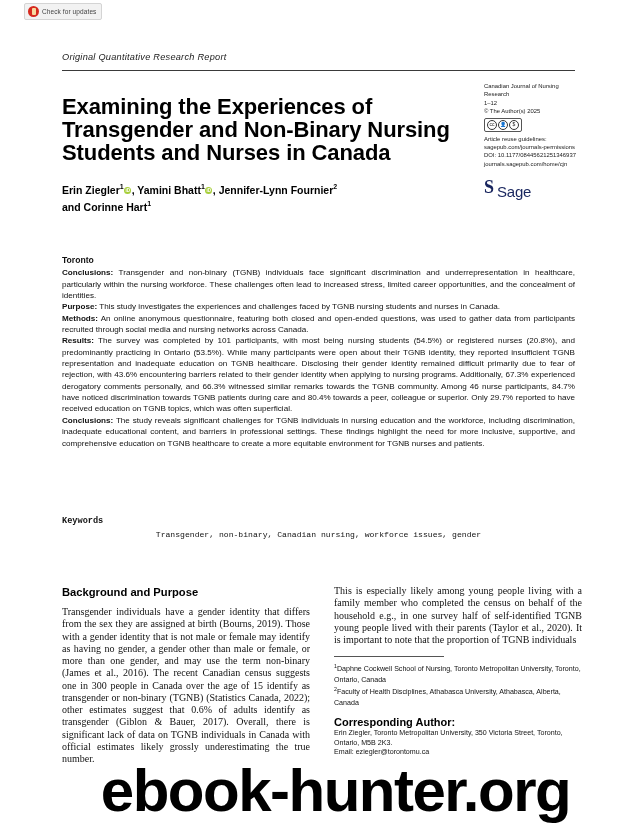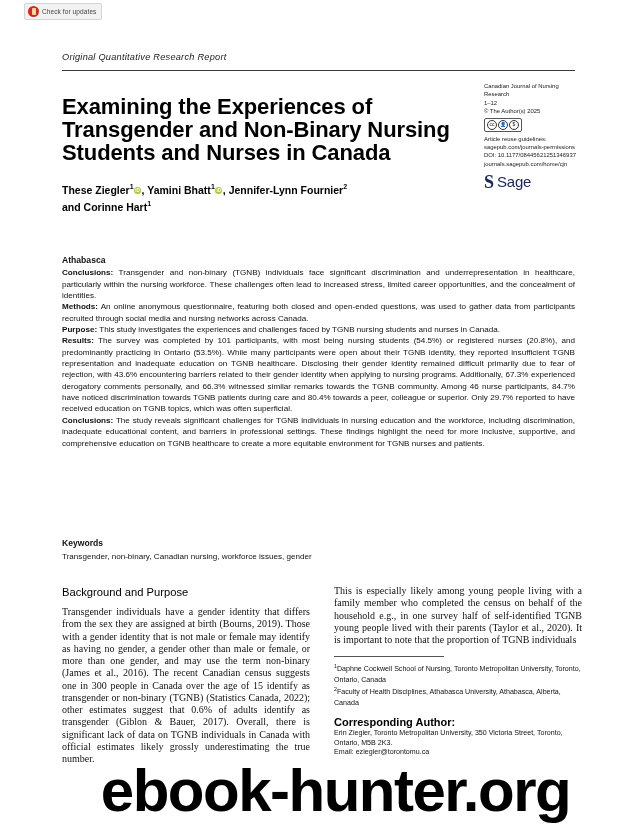"These Ziegler" span { text: These -> Erin }
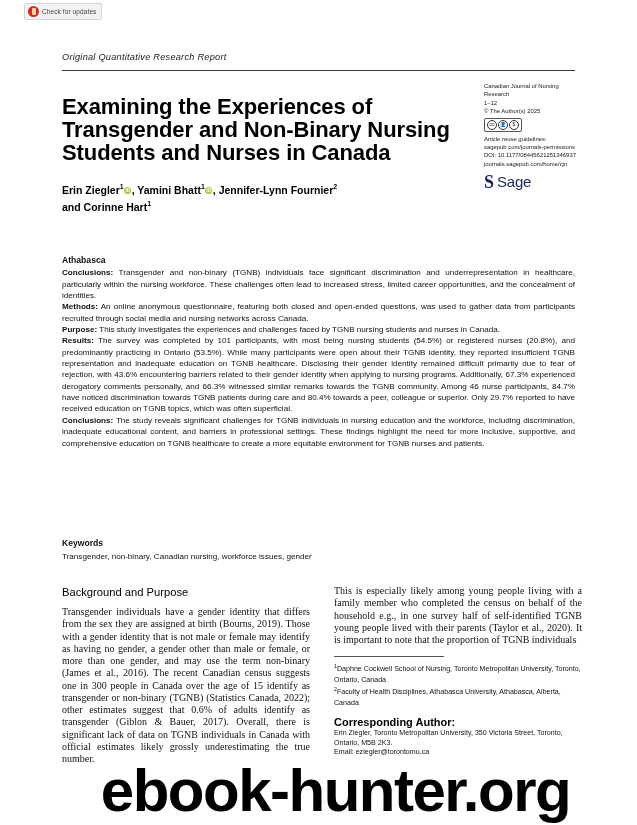"Sage" .sage-word { margin-top: none -> 10px }
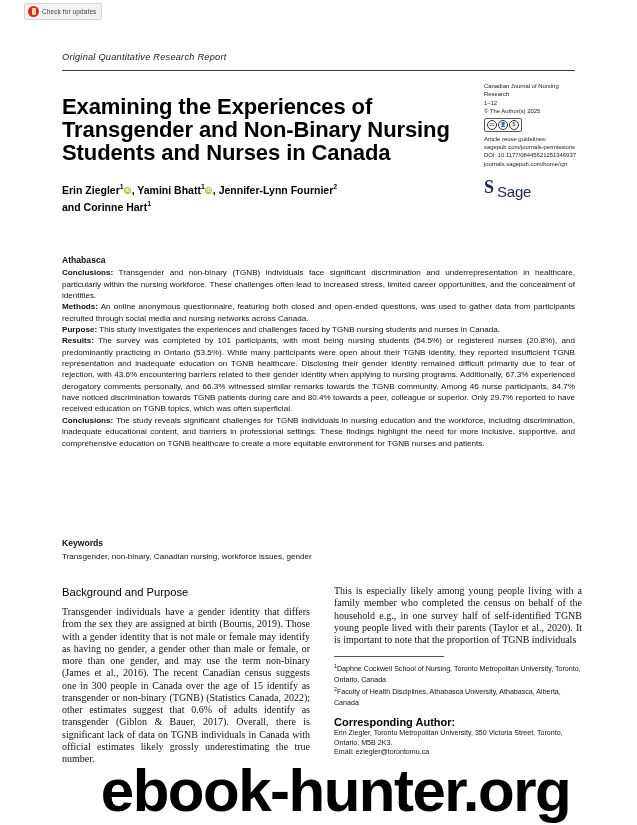"Athabasca" h2 { text: Athabasca -> Toronto }
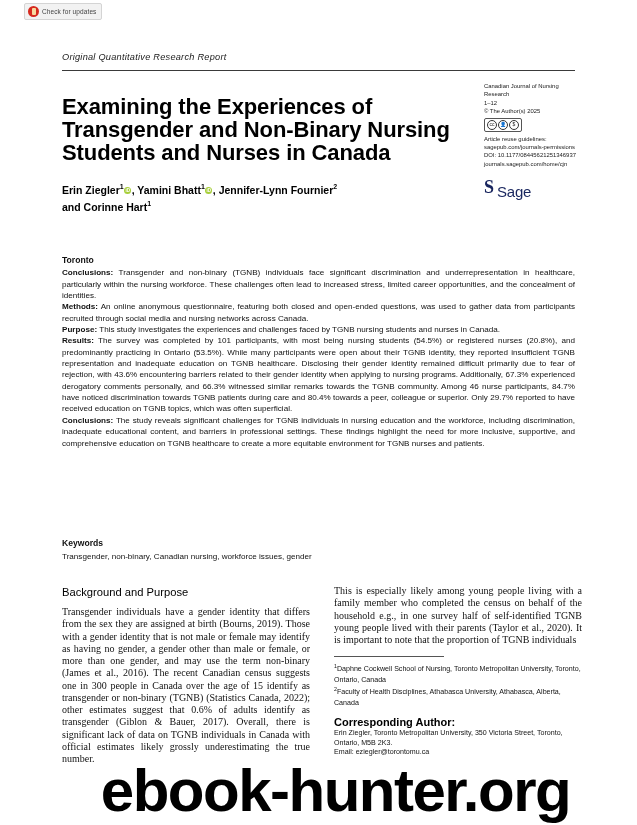"Methods: An online anonymous" p { order: before "Purpose: This study investigates the" -> after "Purpose: This study investigates the" }
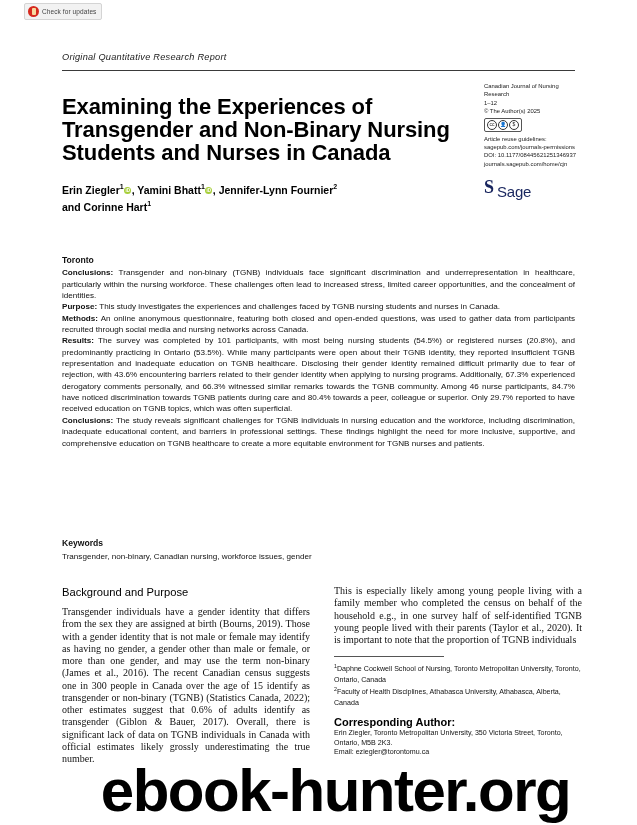"Keywords" .keywords { font-family: Liberation Sans, sans-serif -> Liberation Mono, monospace; top: 538px -> 516px }
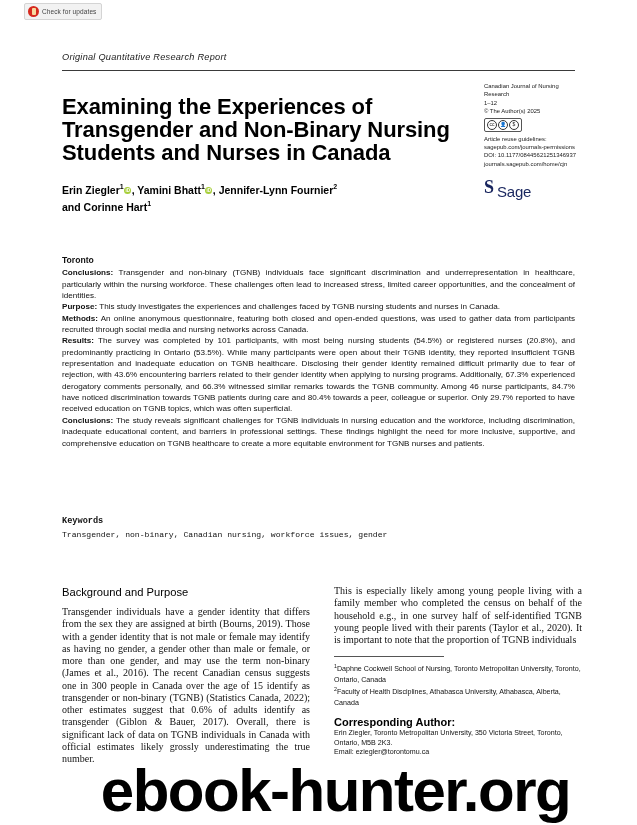"Transgender, non-binary, Canadian" .keywords p { text-align: none -> center }
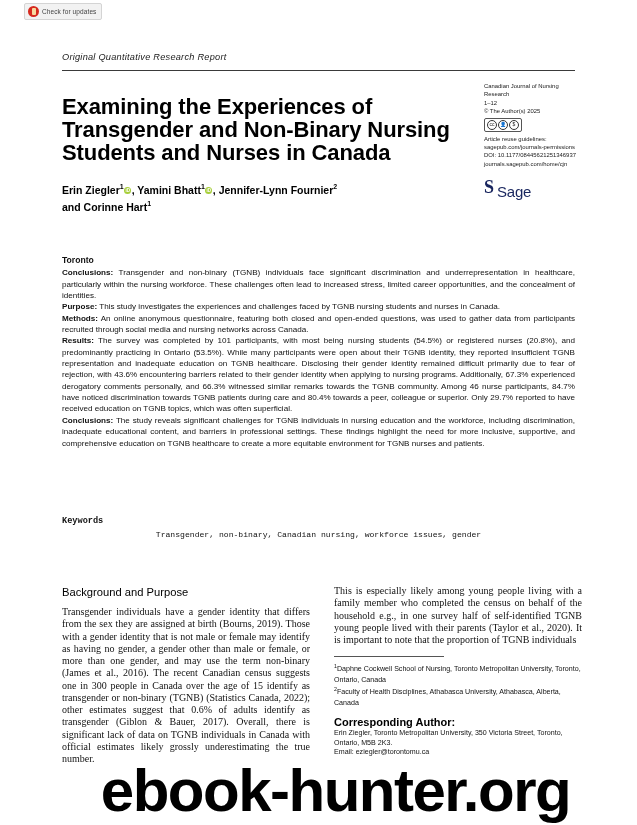"Background and Purpose" .sec-heading { font-weight: normal -> bold }
